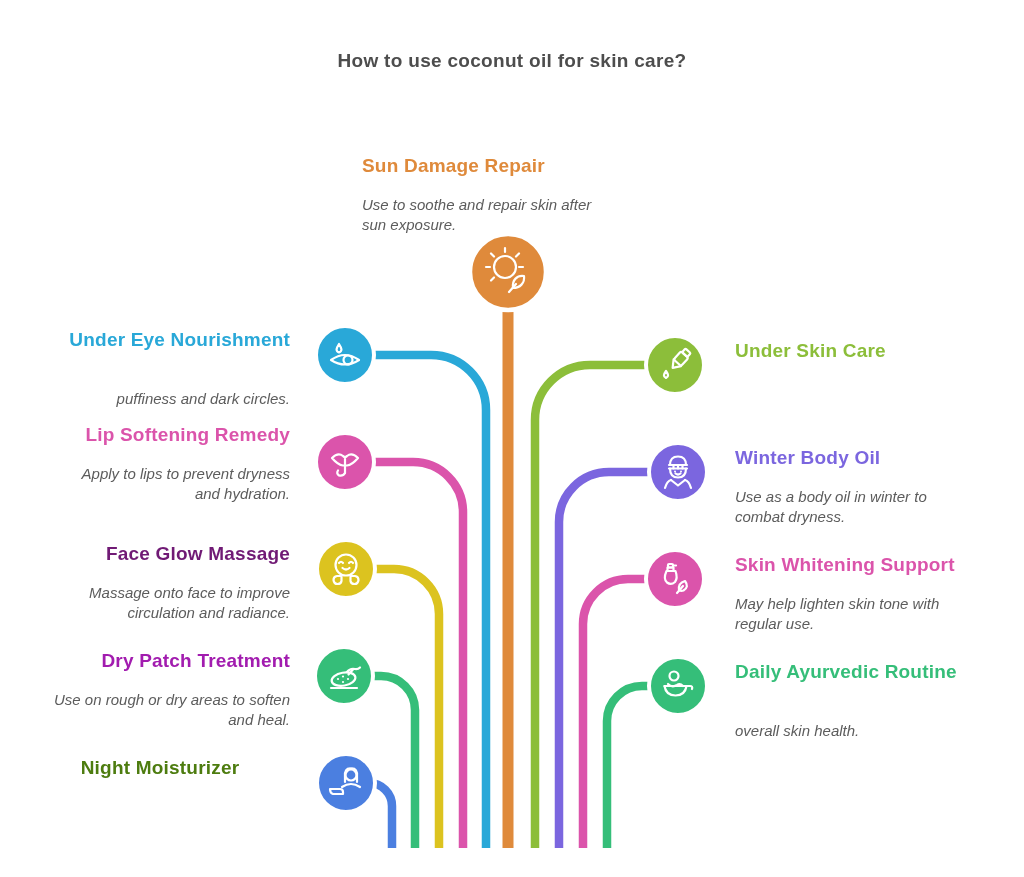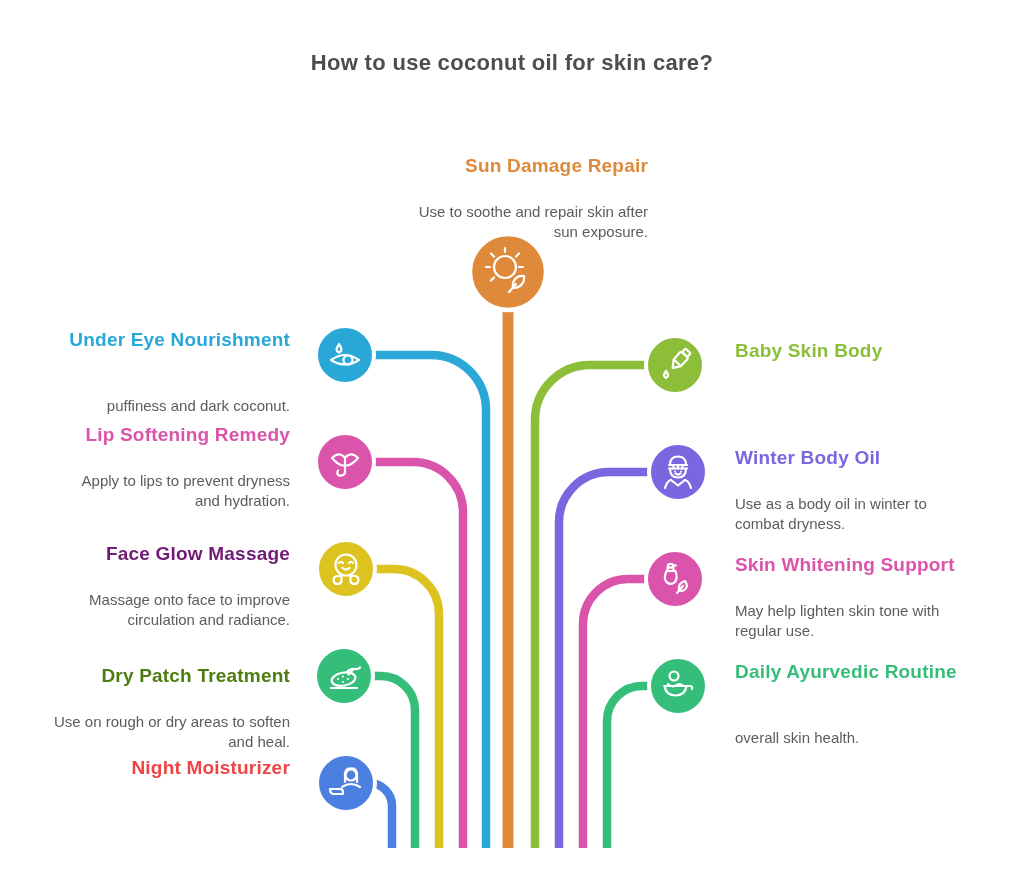"How to use coconut oil" .title { font-size: 22px -> 19px }
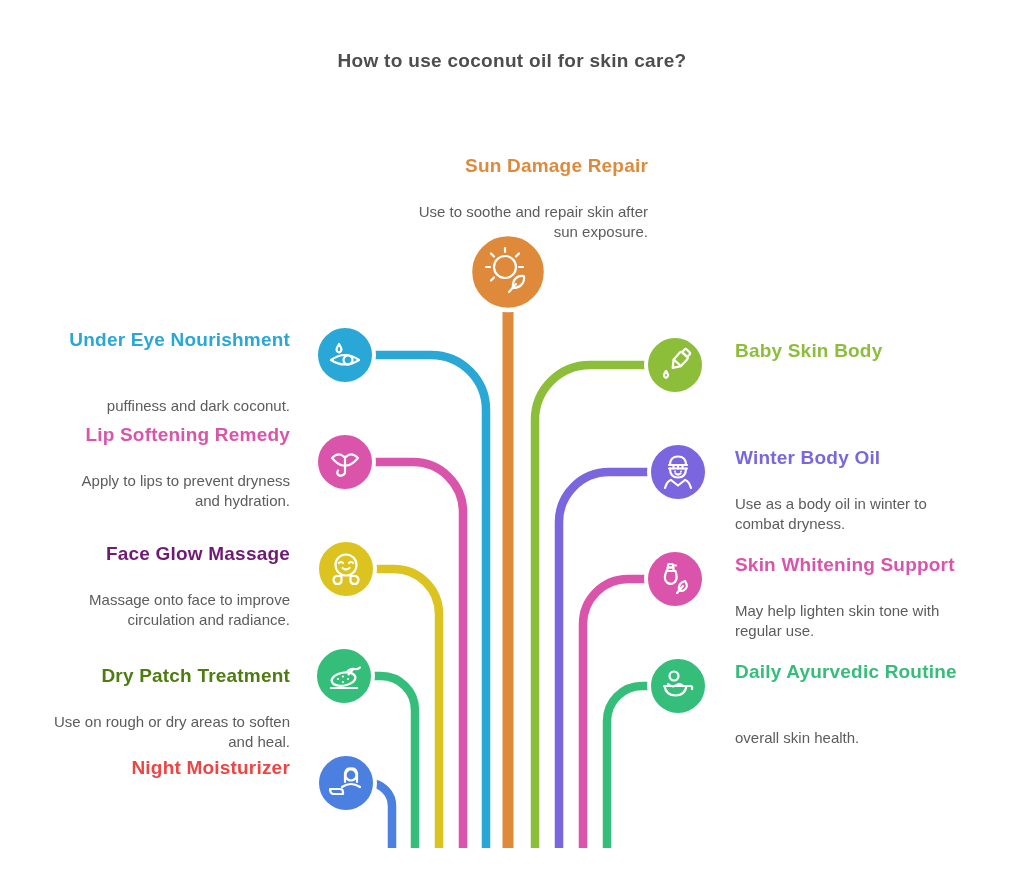"Sun Damage Repair" .center { left: 348px -> 362px; text-align: right -> left }
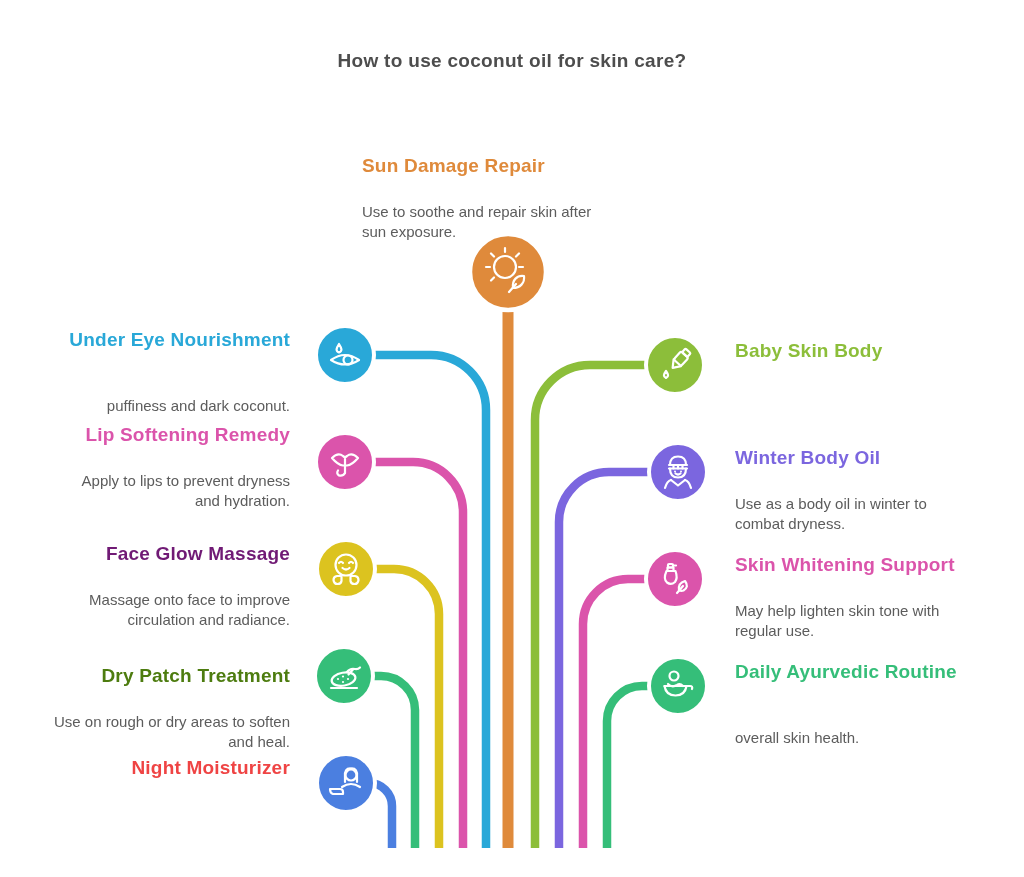"Use to soothe and repair" .tb p { font-style: none -> italic; margin: 25px 0 0 -> 18px 0 0 }
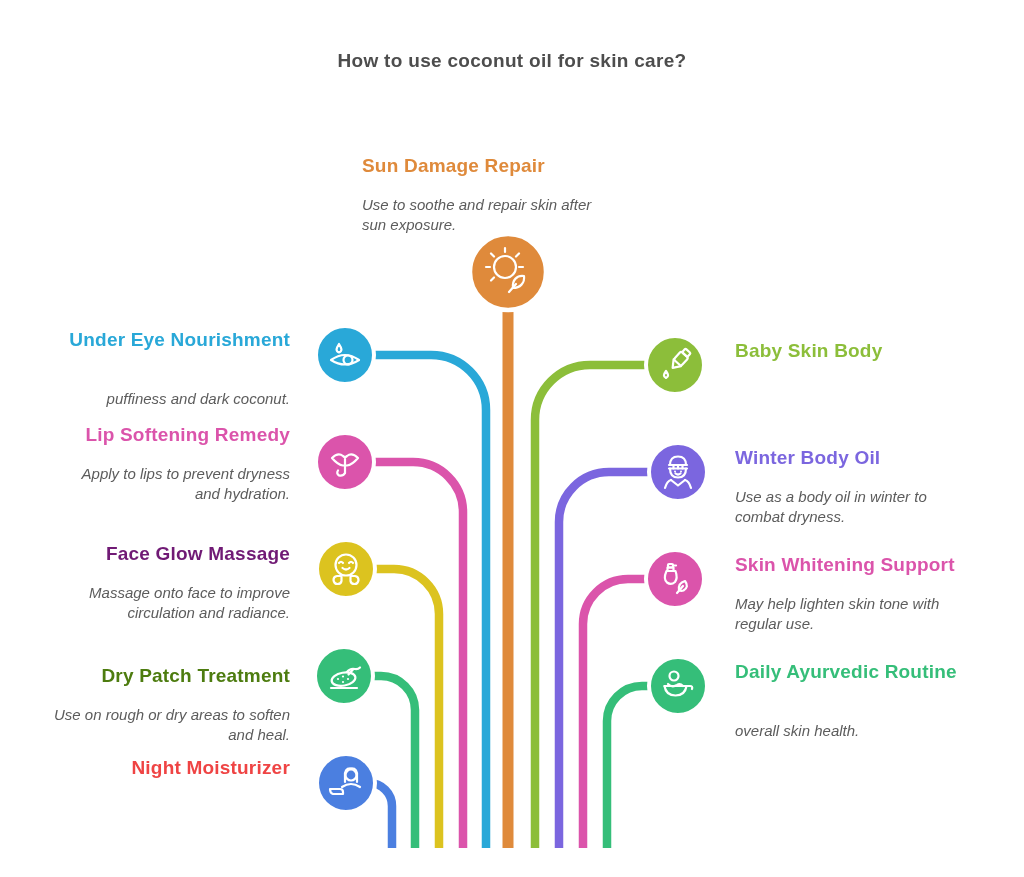"Baby Skin Body" h3 { text: Baby Skin Body -> Under Skin Care }
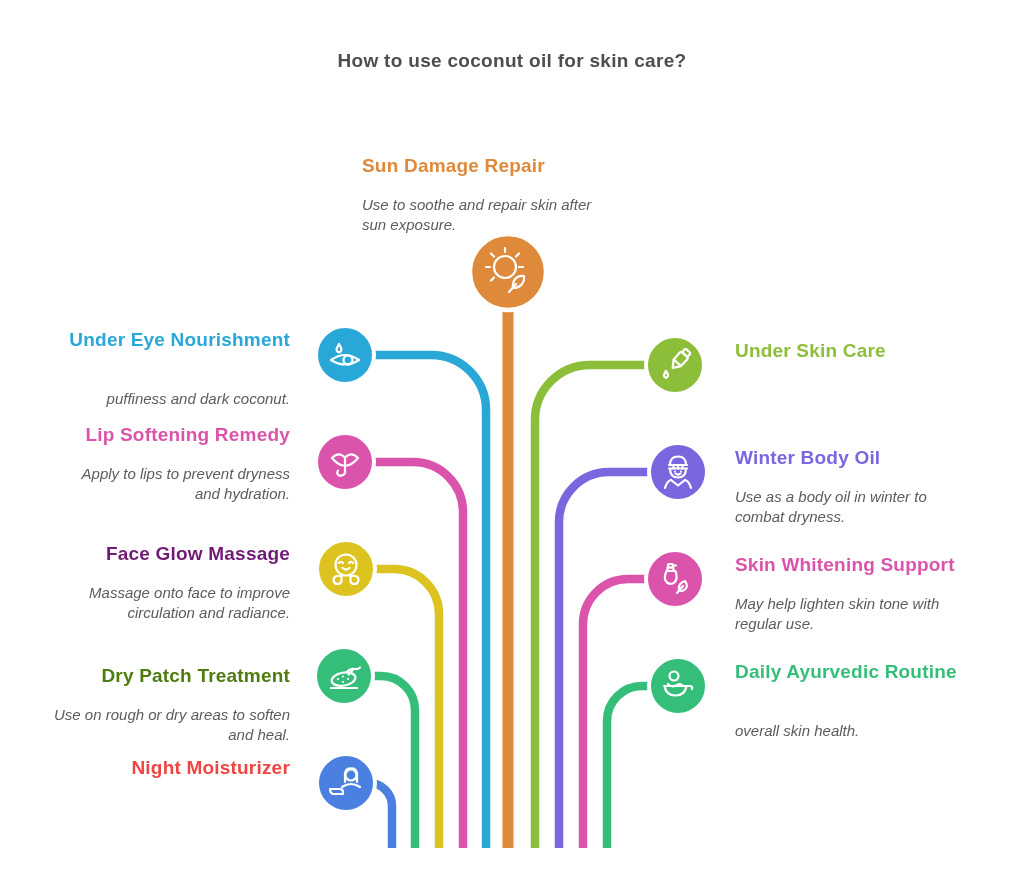"puffiness and dark coconut." span { text: coconut -> circles }
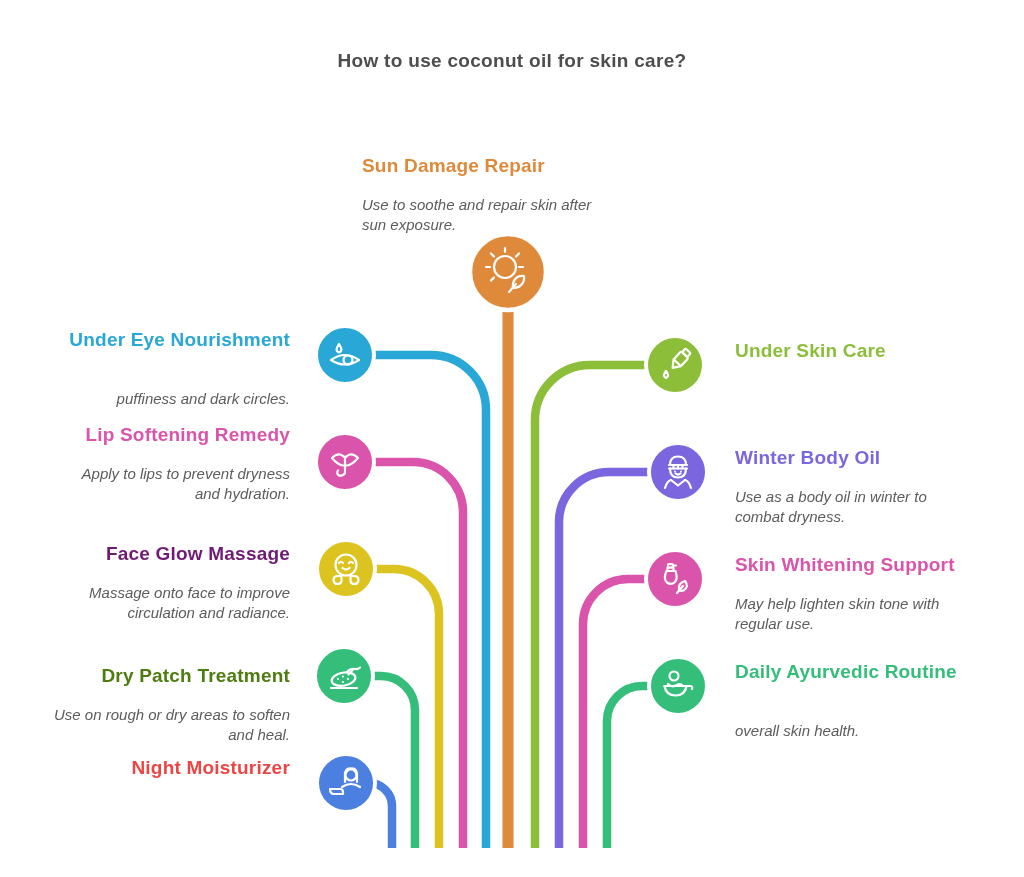"Dry Patch Treatment" h3 { color: #4d7c0f -> #a21caf; margin-top: 15px -> none }
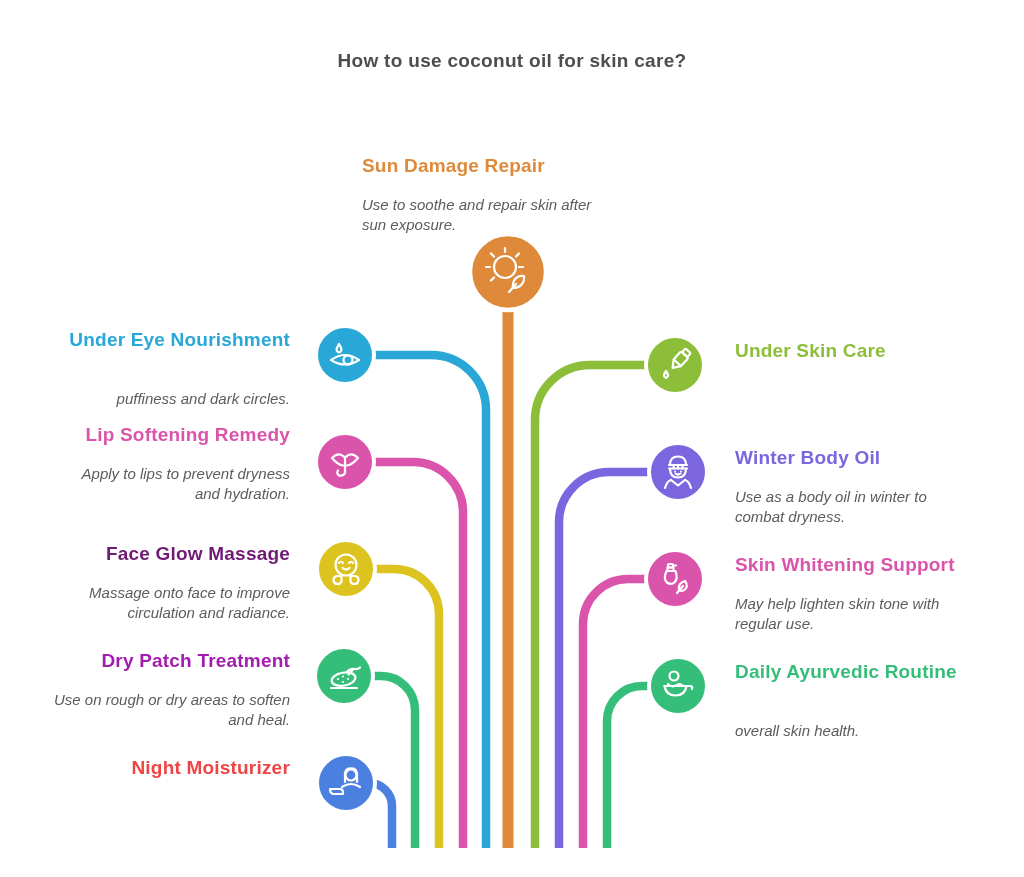"Night Moisturizer" h3 { color: #ef4444 -> #4d7c0f; text-align: none -> center }
